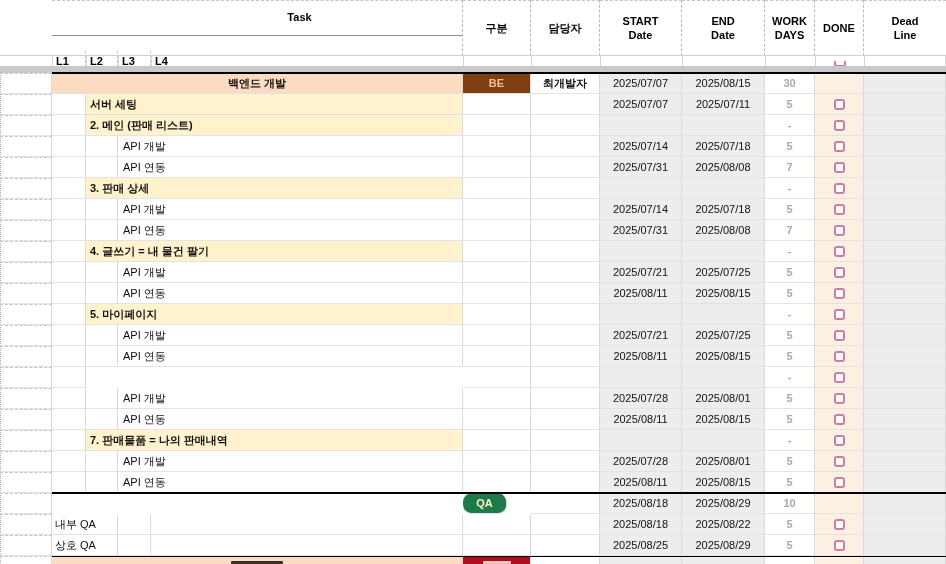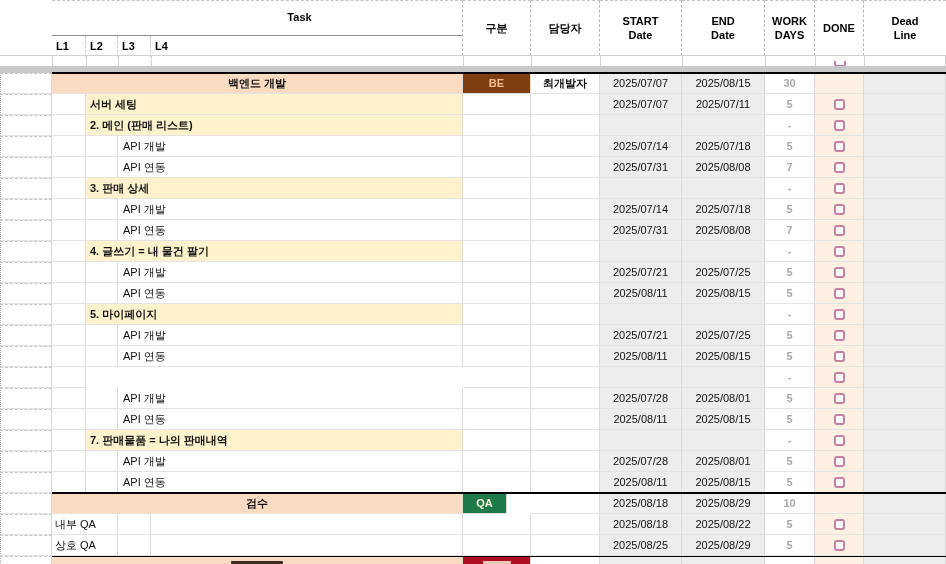"L1" .lvl-row { top: 35px -> 50px }
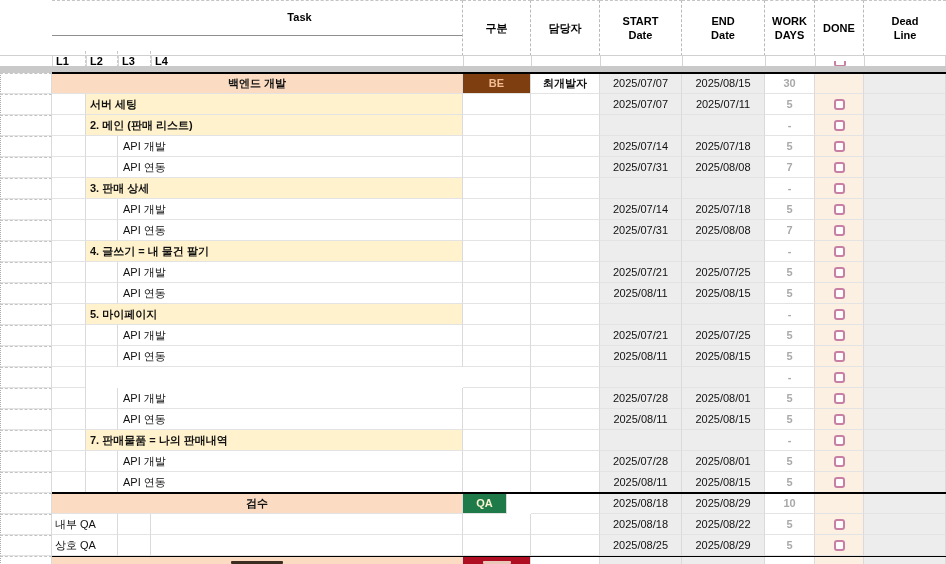"검수" div.c { html: <div>검수</div> -> none }
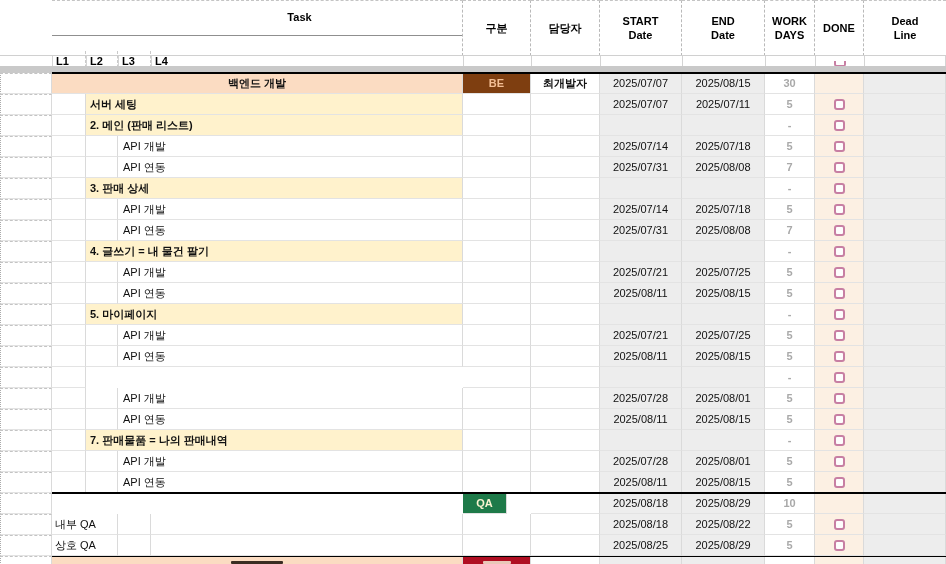"QA" div.c { border-radius: none -> 9px }
